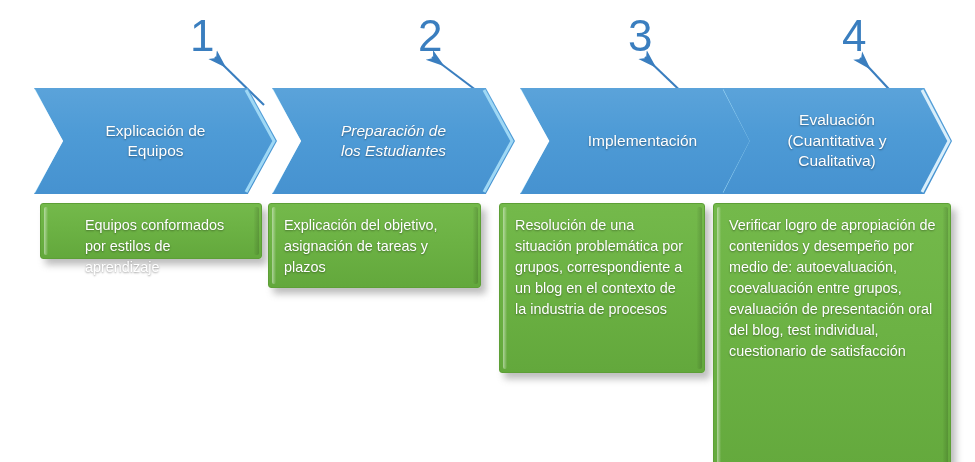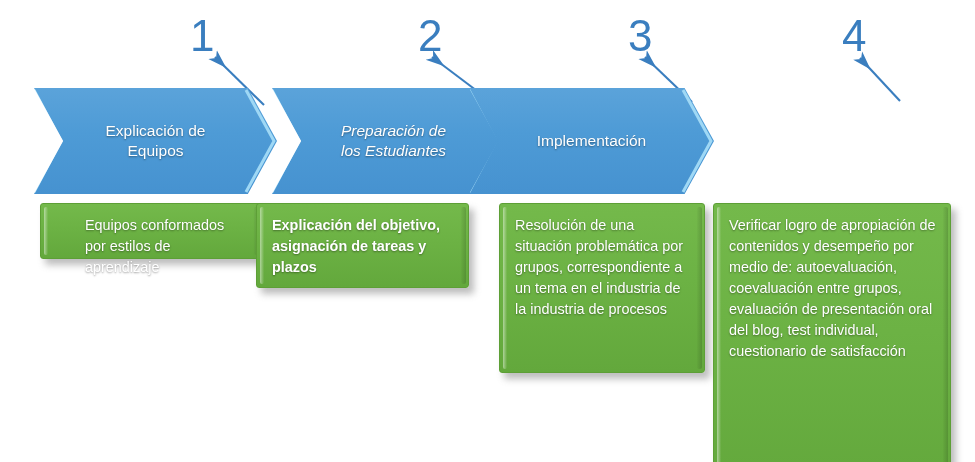"Evaluación" div.chevron { html: none -> <div> <svg> <polyline></polyline> <polyline></polyline> </svg> <span>Evaluación (Cuantitativa y Cualitativa)</span> </div> }
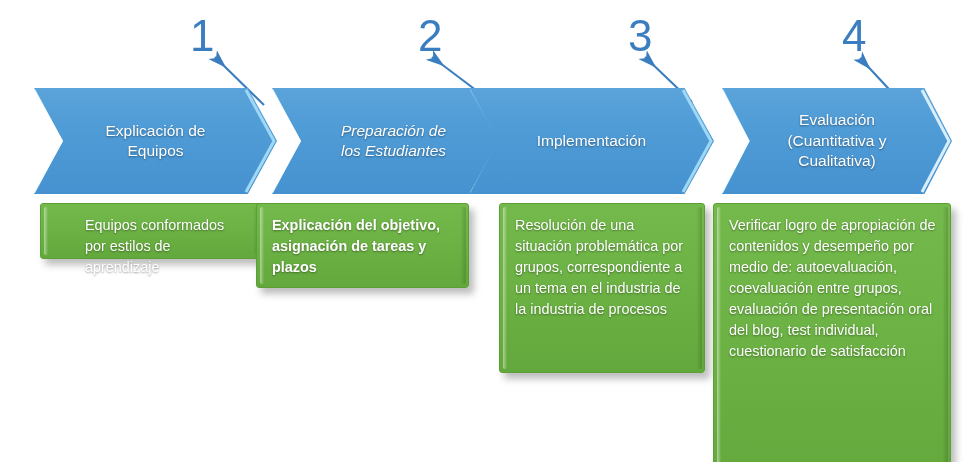"Implementación" div.chevron { left: 469px -> 520px }
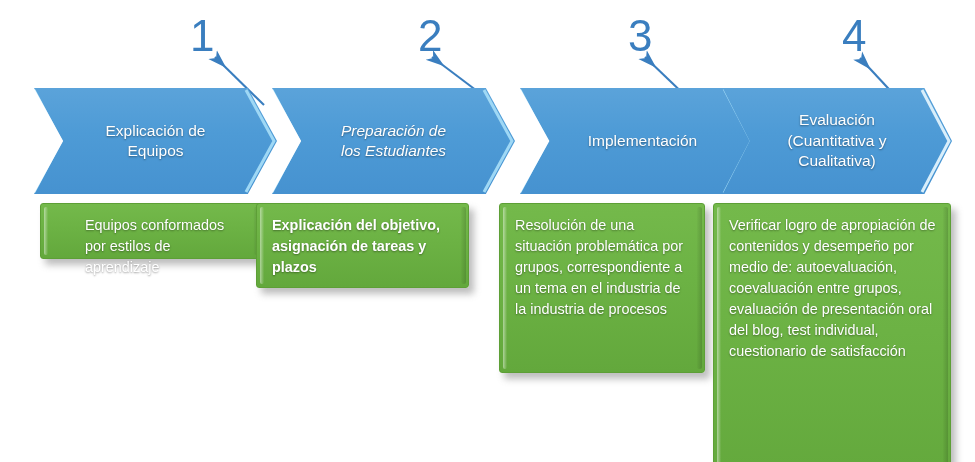"Explicación del objetivo, asignación de" div.green-box { font-weight: bold -> none; left: 256px -> 268px }
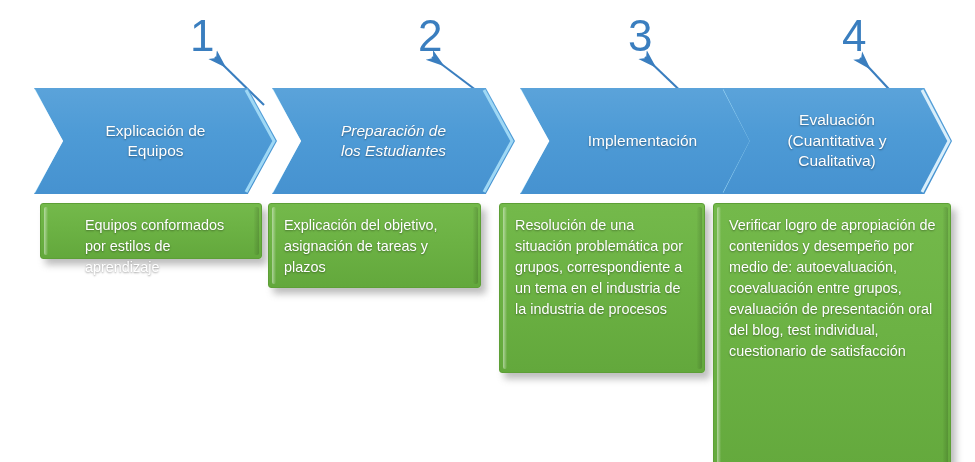"Resolución de una situación problemática" span.box-text { text: tema en el industria -> blog en el contexto }
